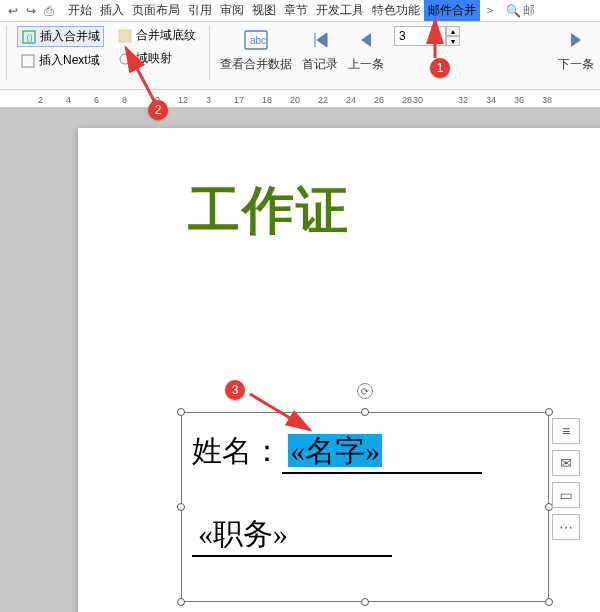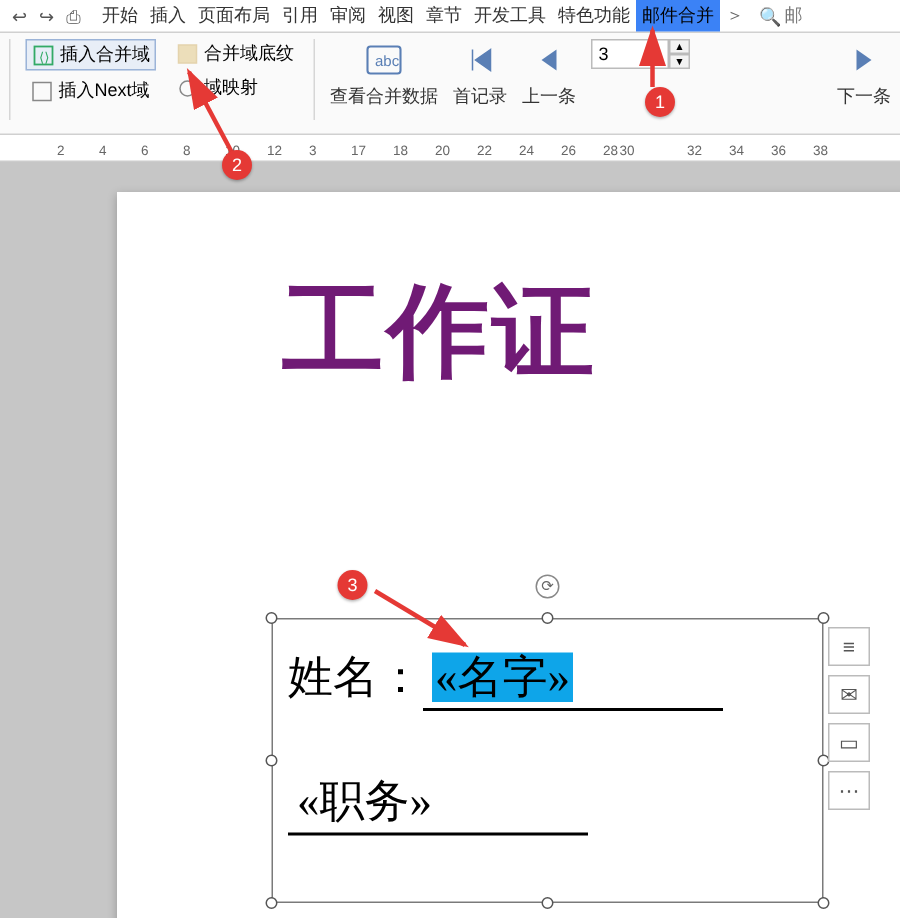"工作证" .title-big { color: #701a75 -> #4d7c0f; font-size: 68px -> 52px }
